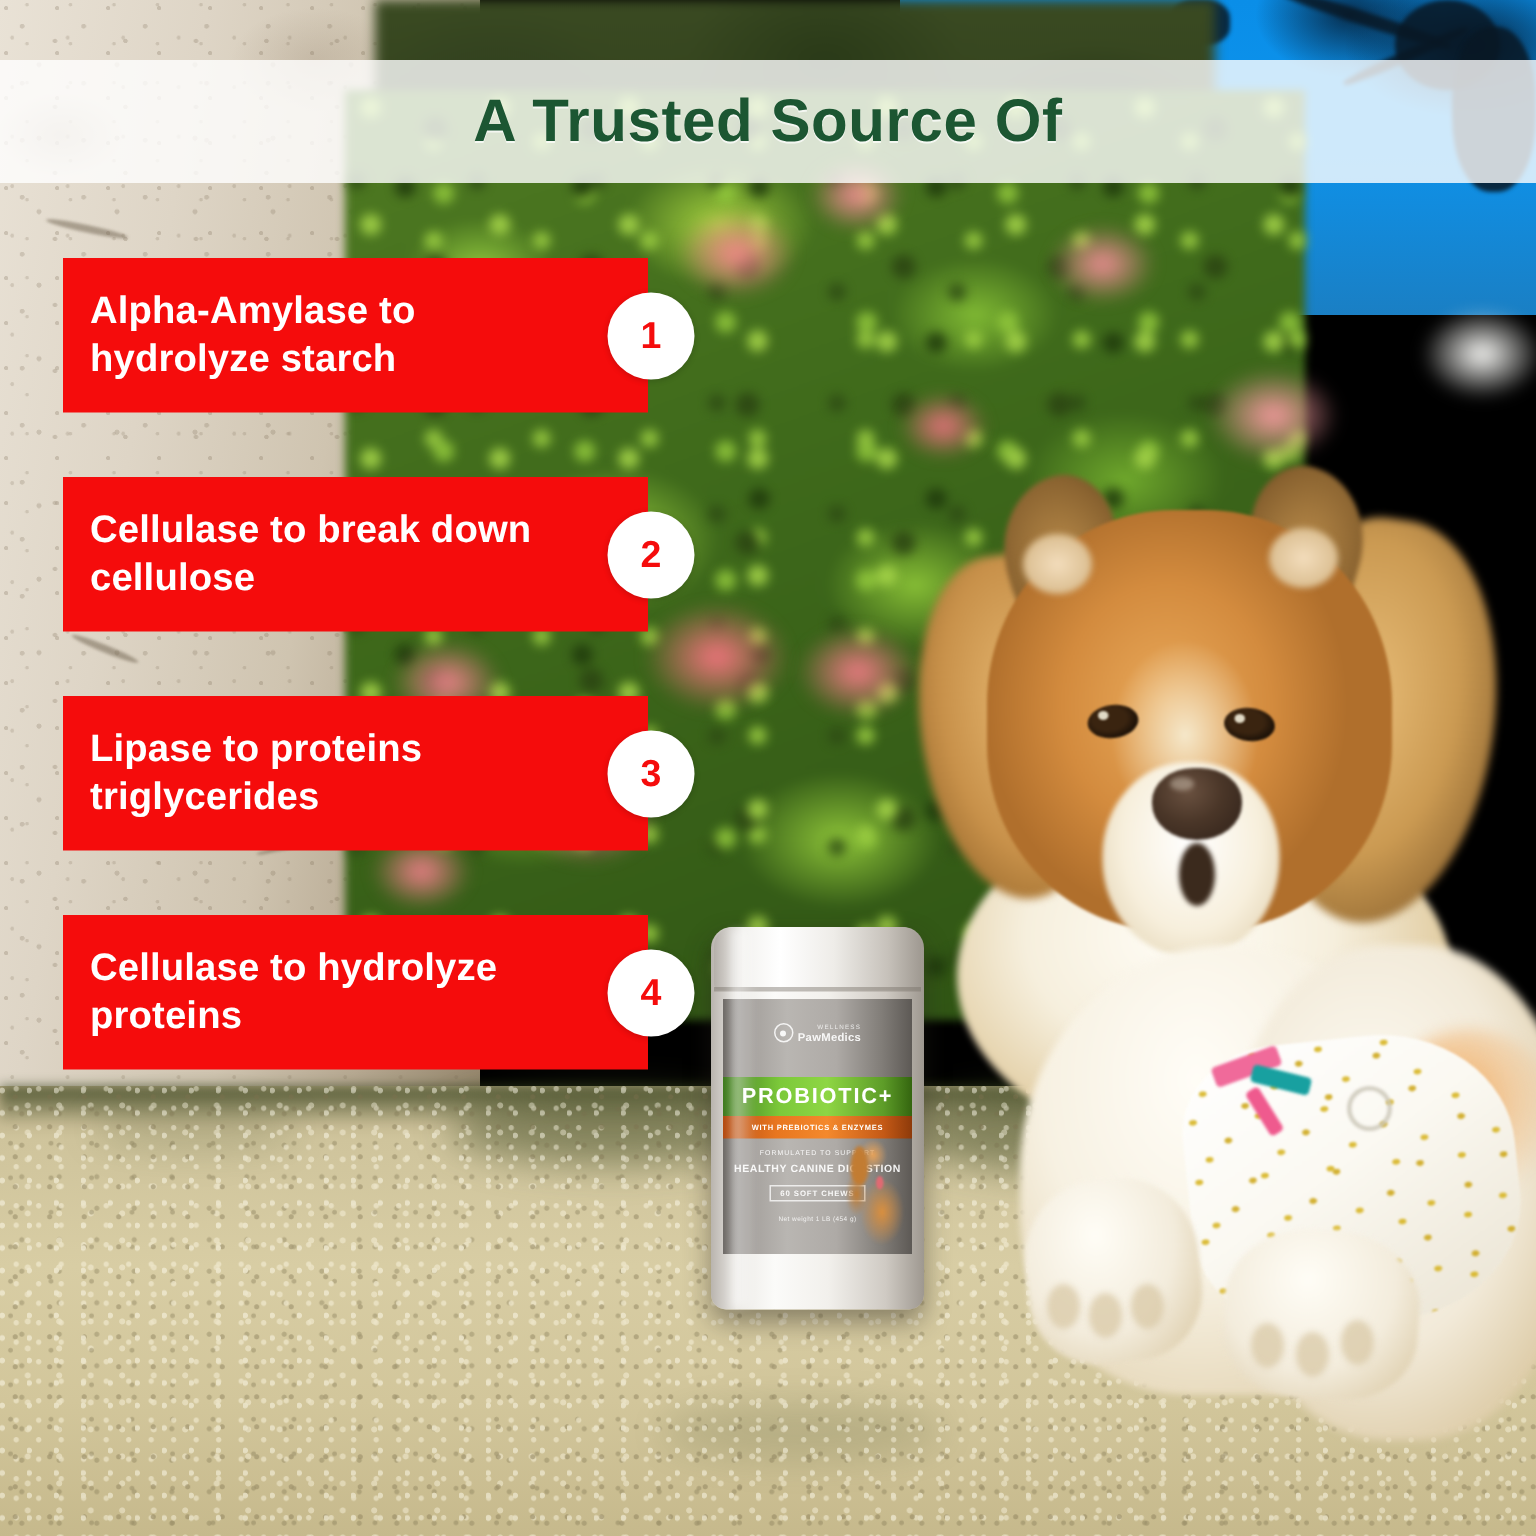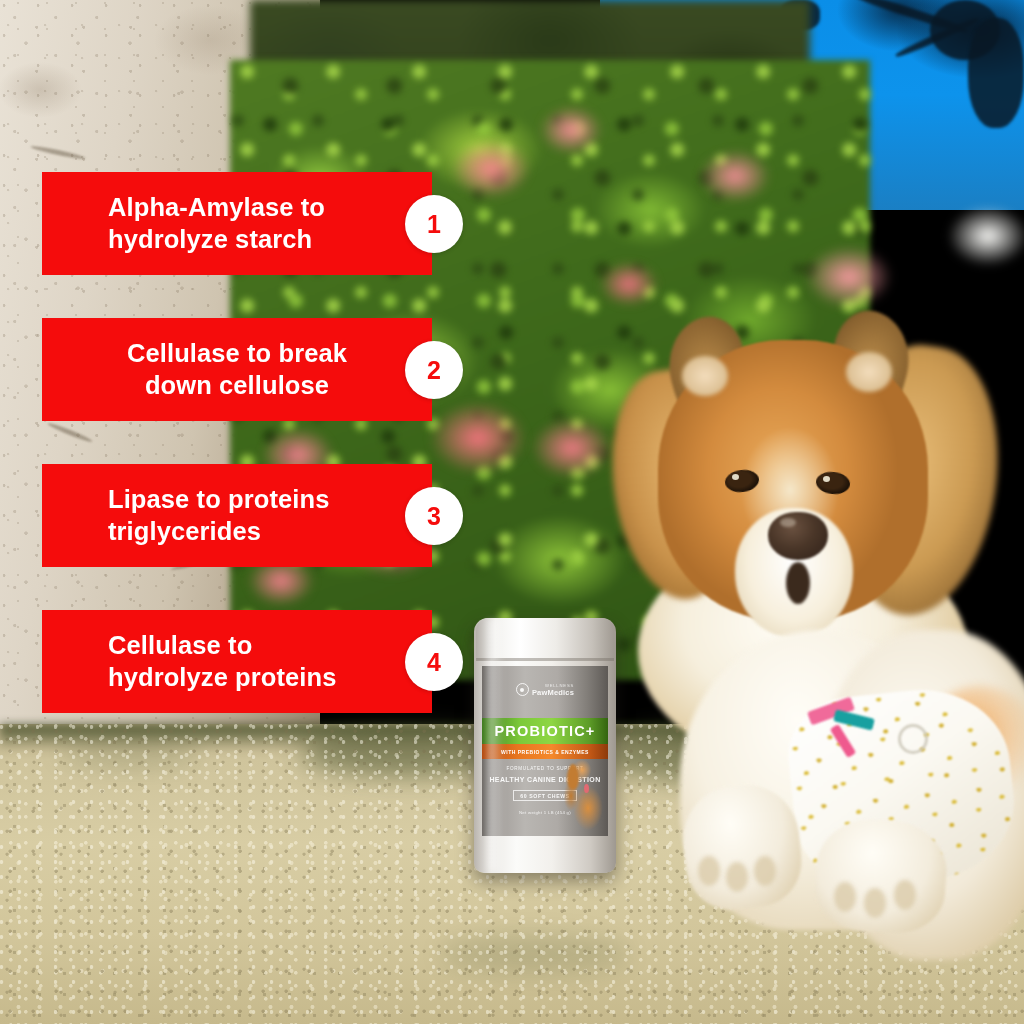"A Trusted Source Of" div.title-band { html: none -> <div> <span>A Trusted Source Of</span> </div> }
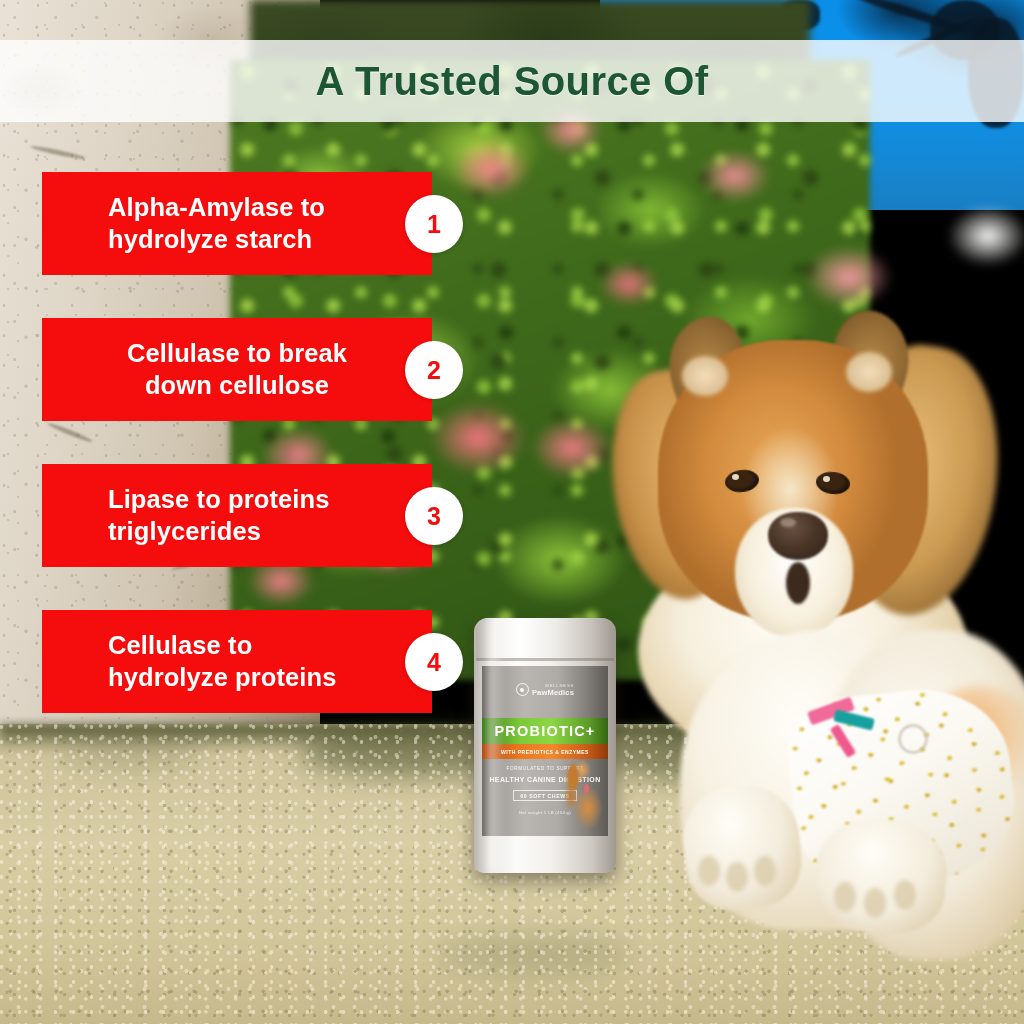"Alpha-Amylase to hydrolyze starch" .callout-text { margin-left: 48px -> none }
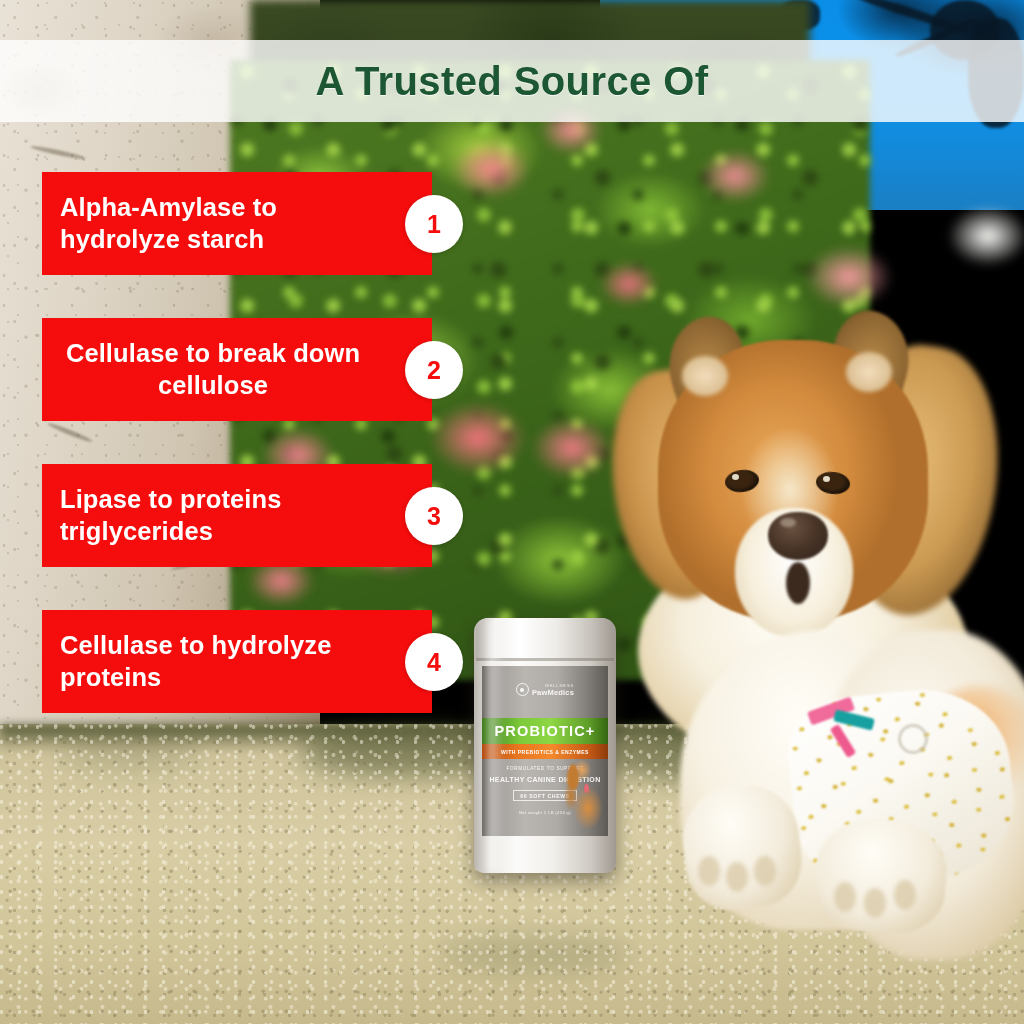"Cellulase to break down cellulose" div.callout { text-align: center -> none }
